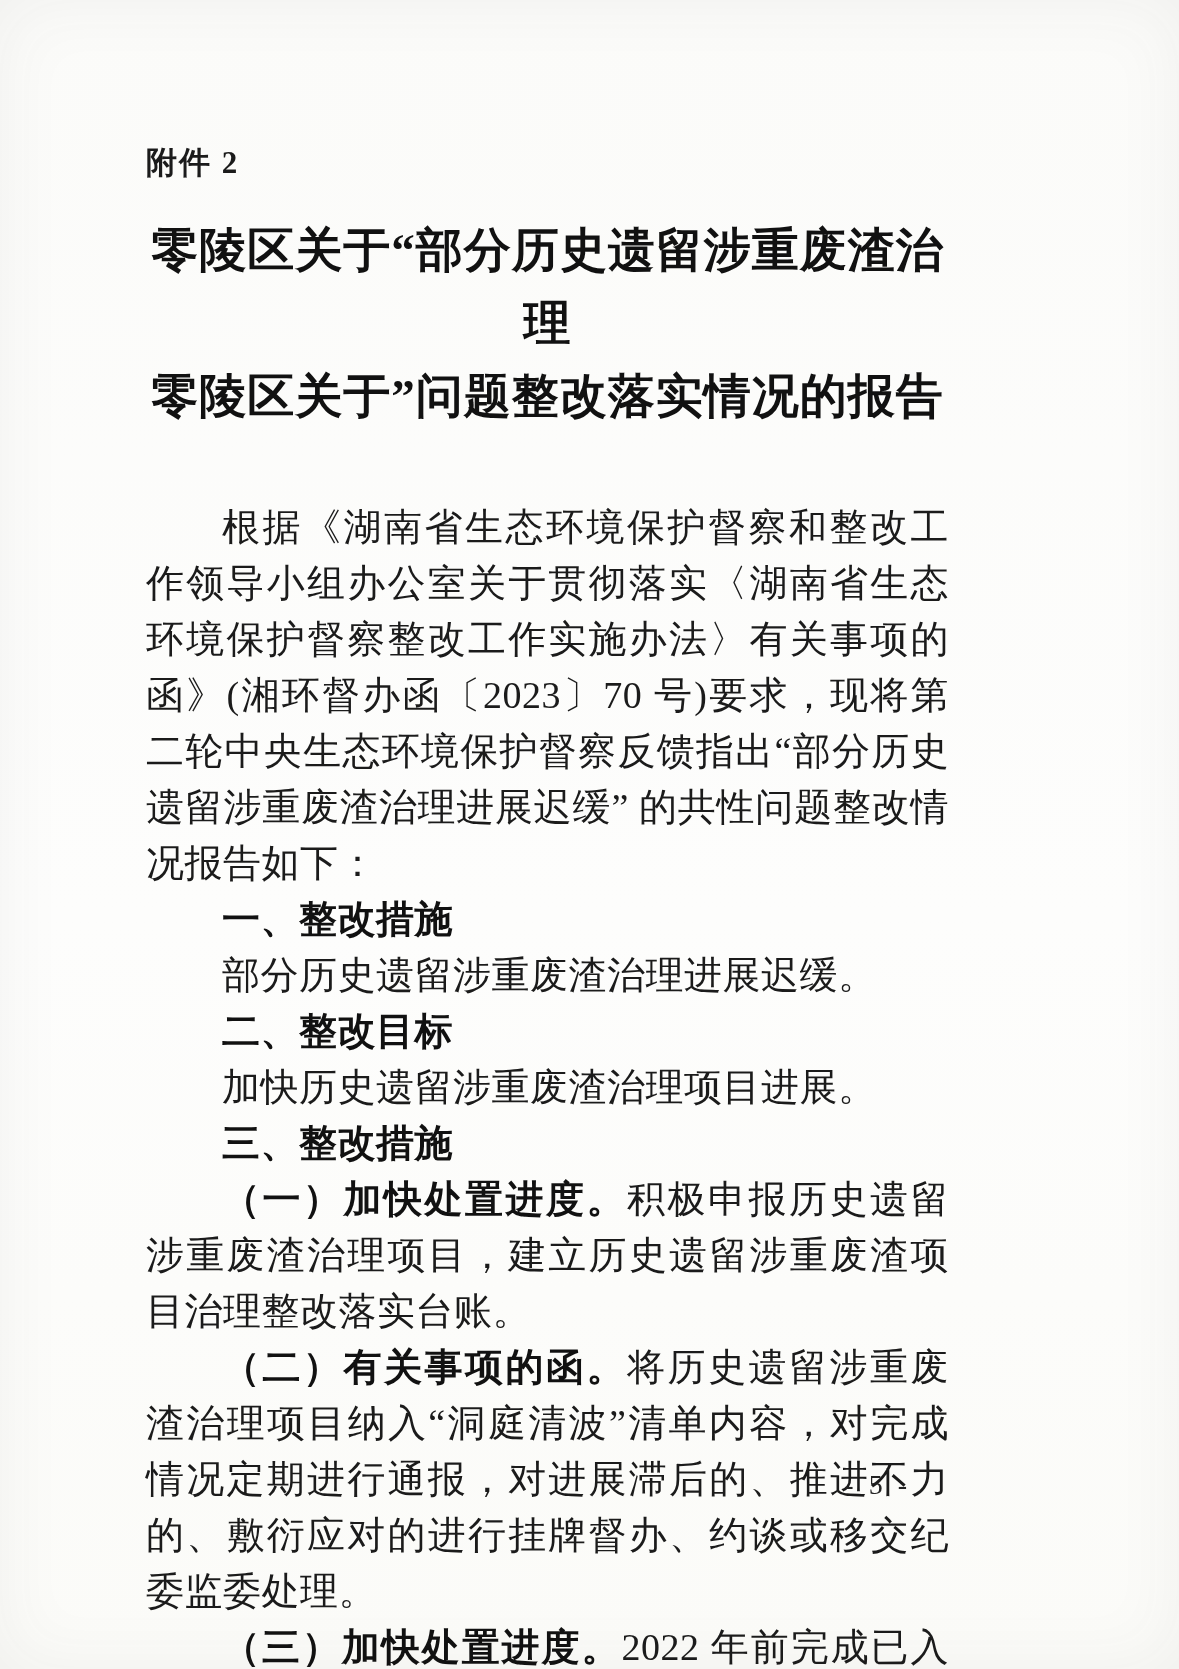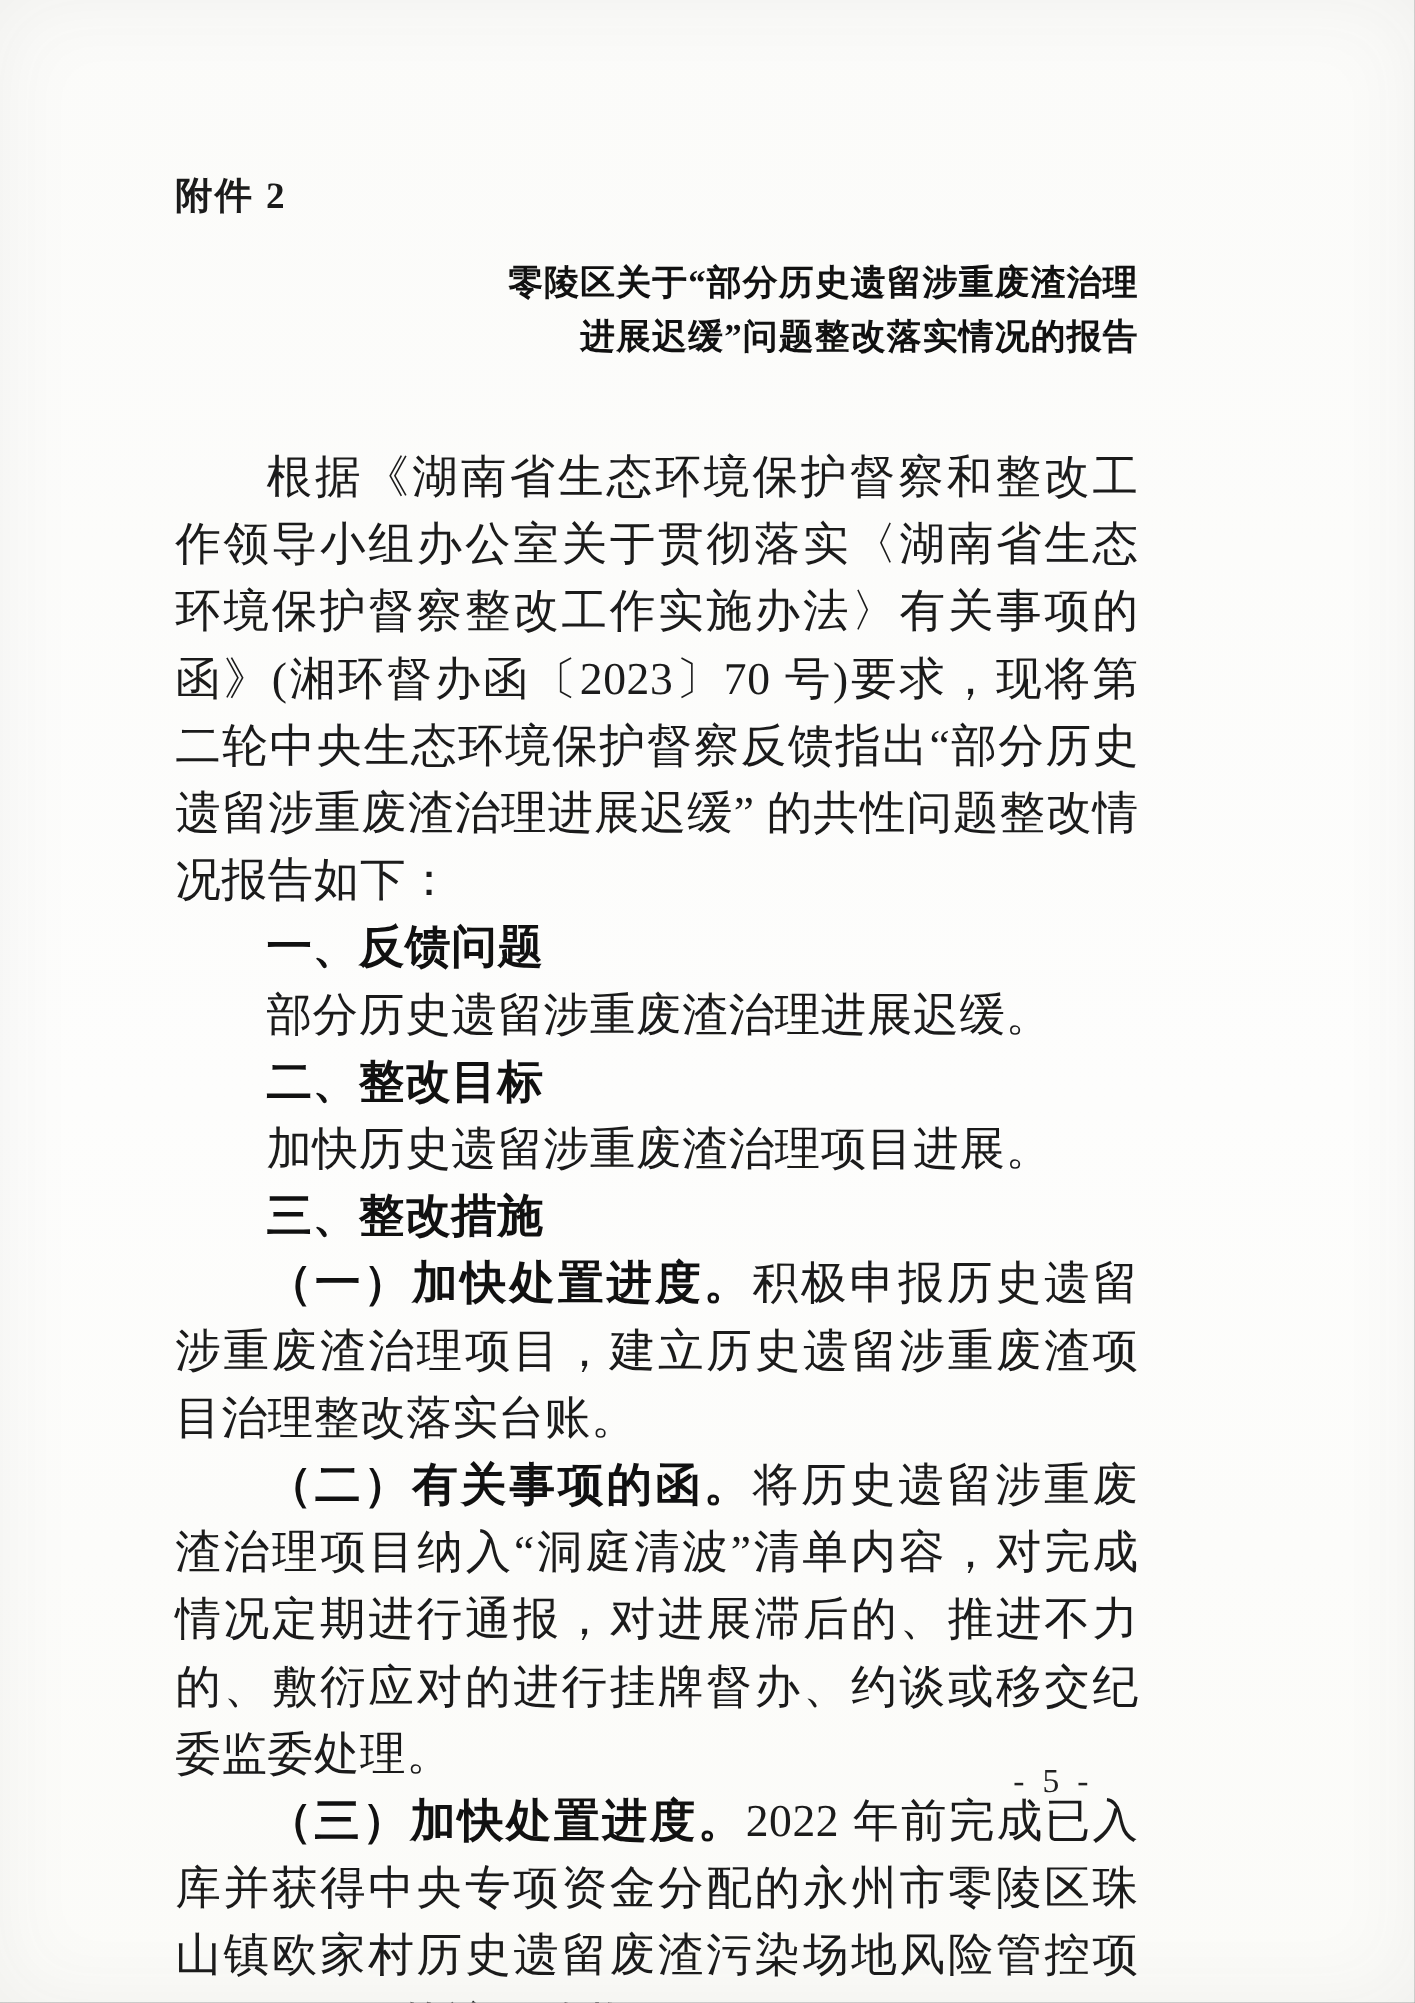"零陵区关于“部分历史遗留涉重废渣治理" .doc-title { font-size: 29px -> 47px; text-align: right -> center }
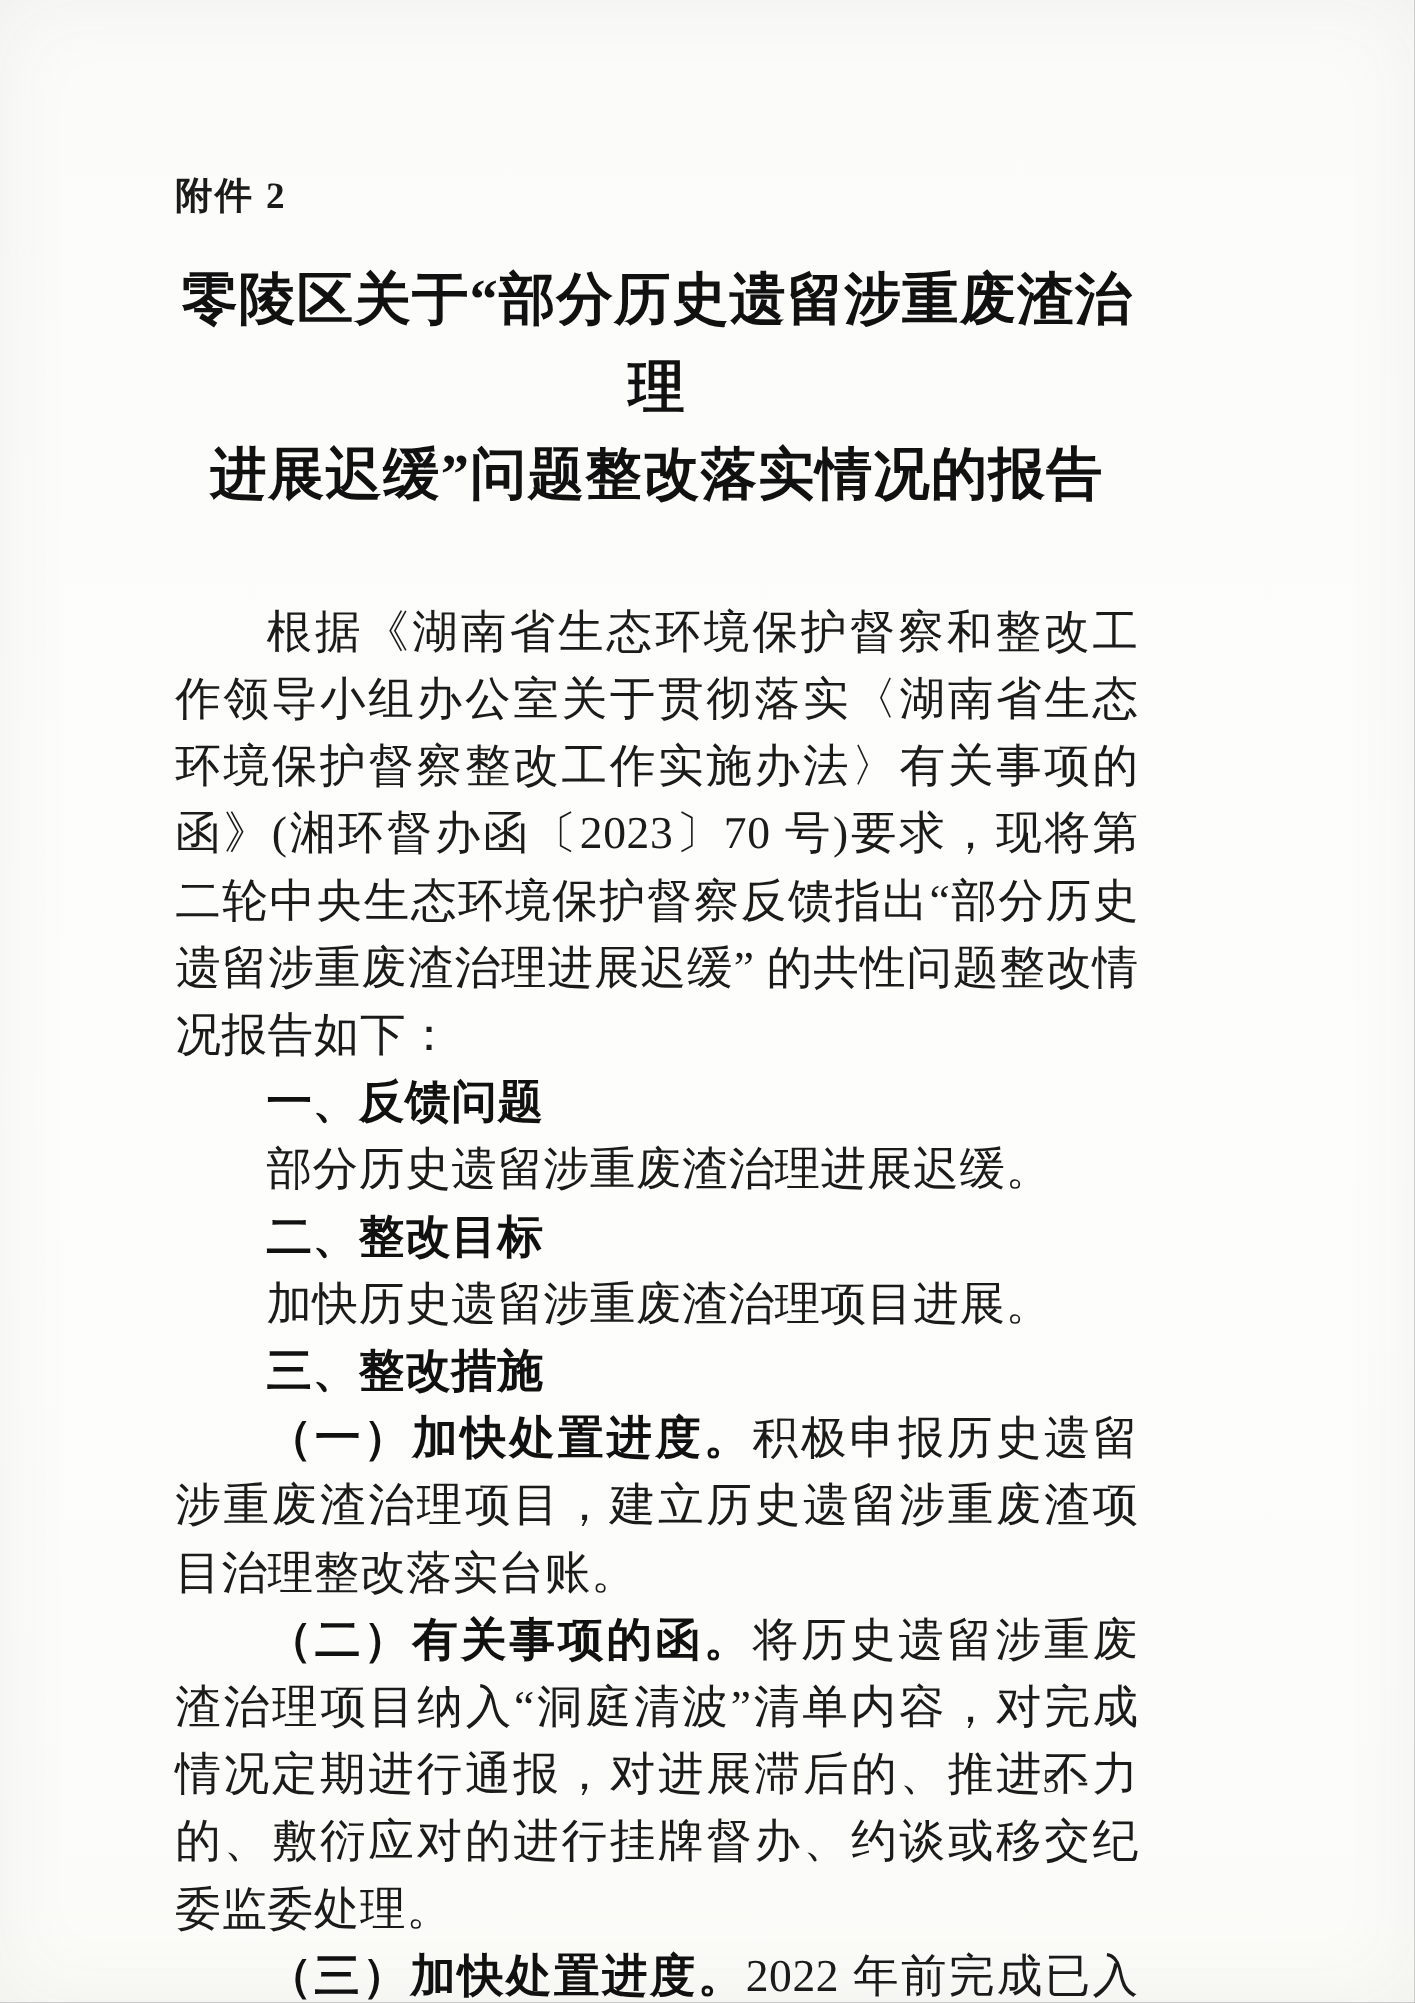"进展迟缓”问题整改落实情况的报告" span.t-line { text: 进展迟缓 -> 零陵区关于 }
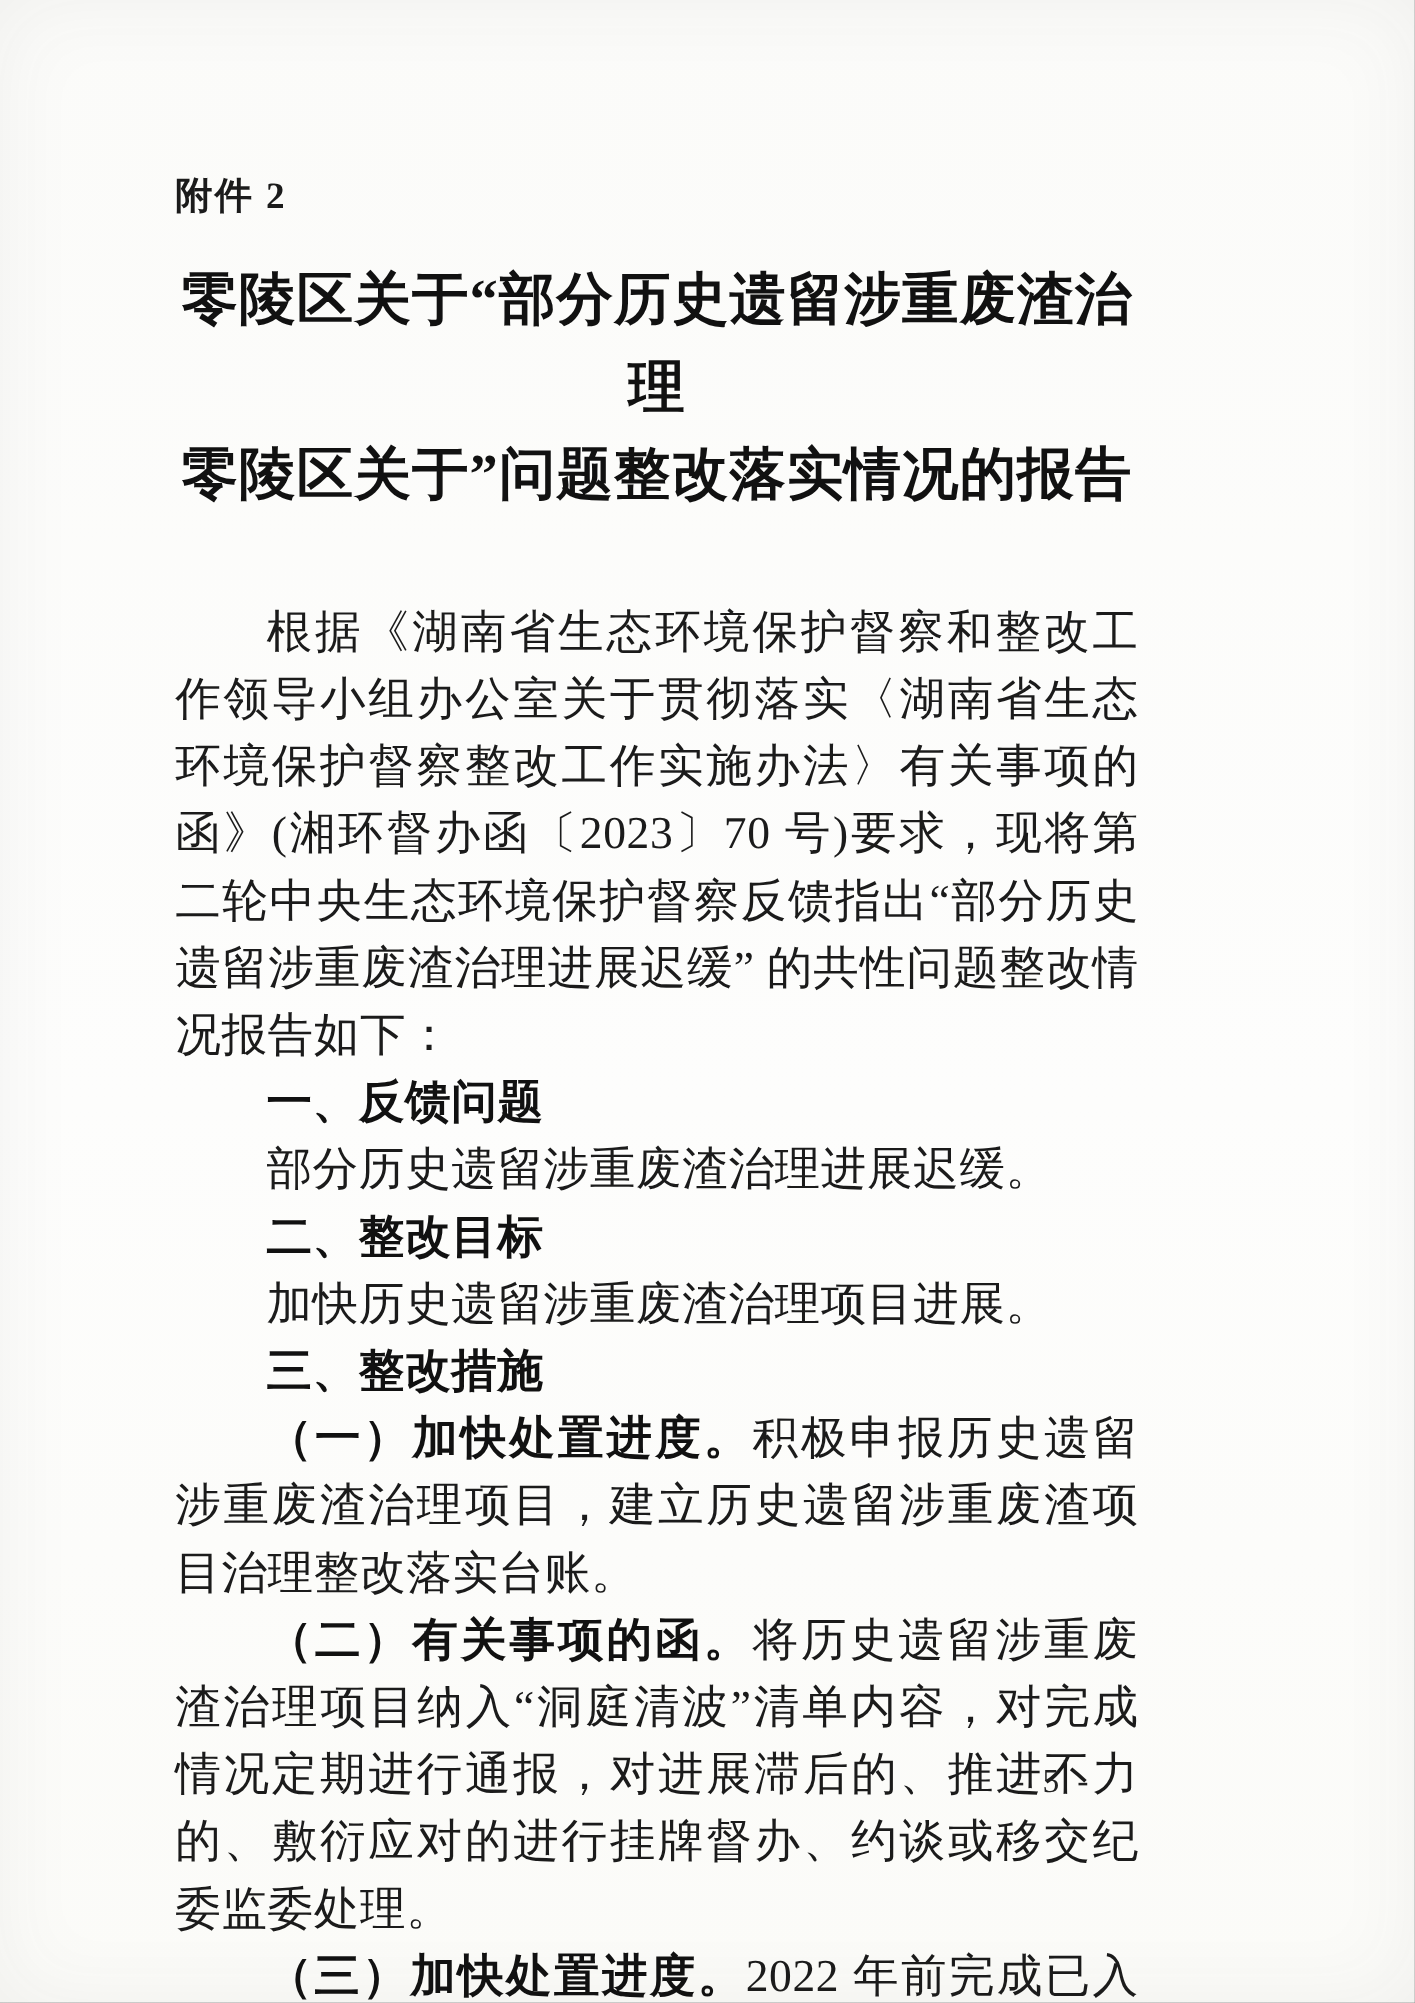"一、反馈问题" p.para-heading { text: 反馈问题 -> 整改措施 }
